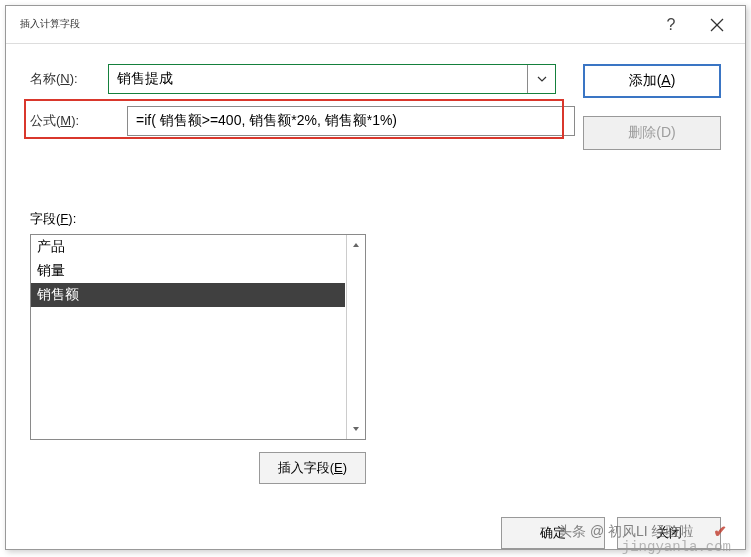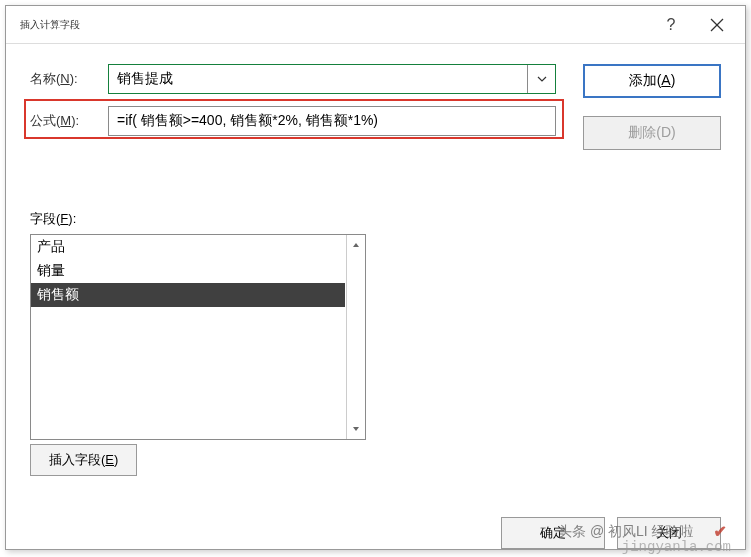"=if( 销售额>=400, 销售额*2%, 销售额*1%)" .formula-wrap { margin-left: none -> 19px }
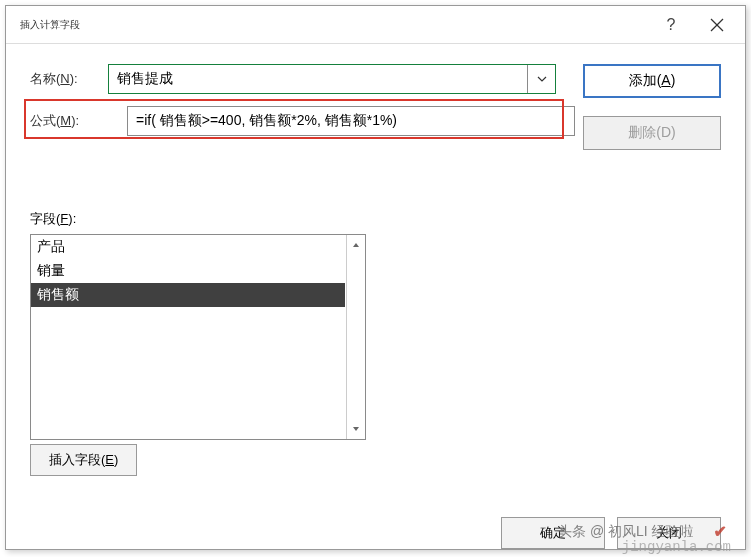"插入字段(E)" .insert-btn-row { justify-content: flex-start -> flex-end; margin-top: 4px -> 12px }
